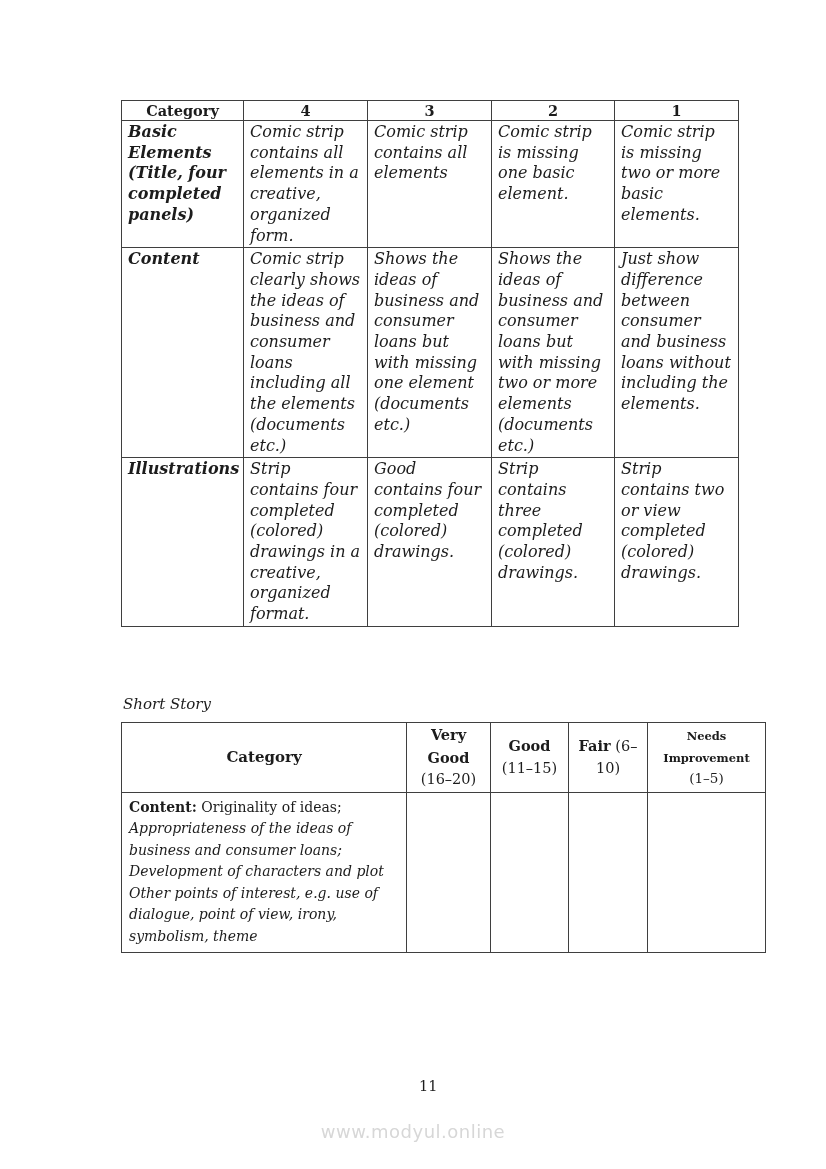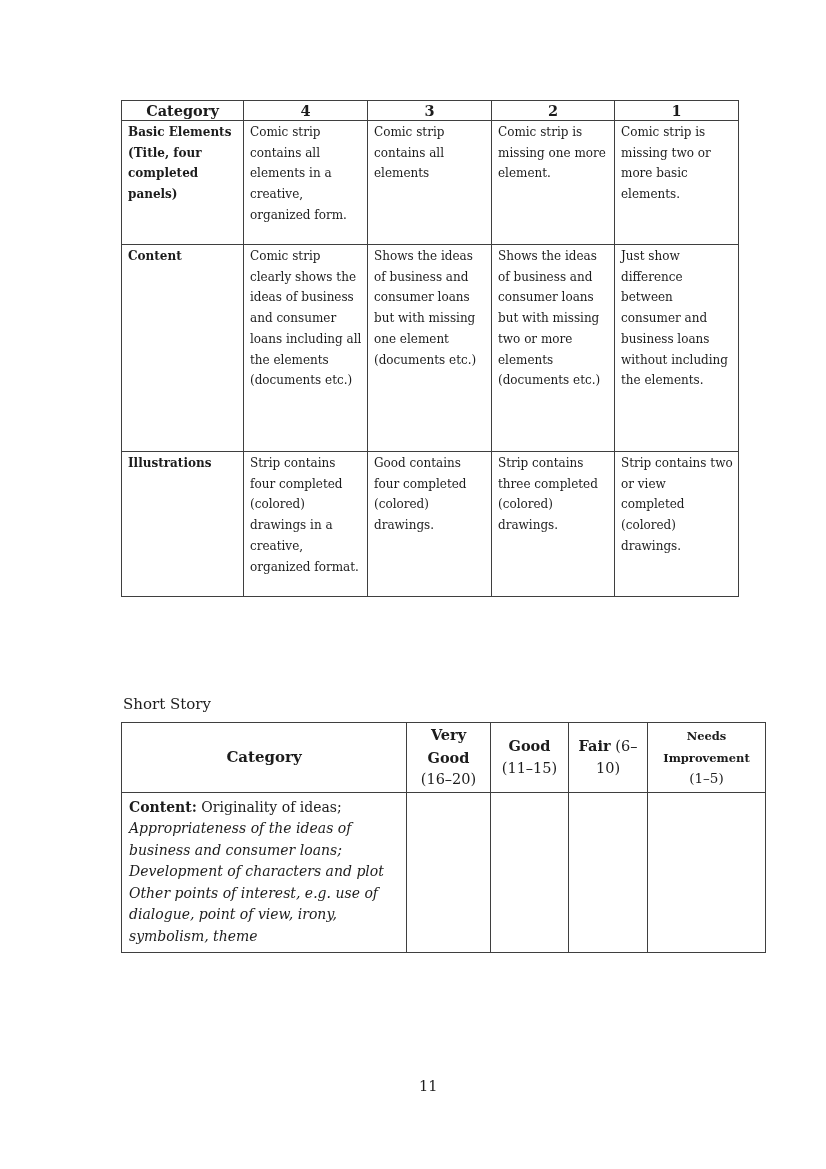"Basic Elements (Title, four completed" .t1 td { font-size: 12px -> 16px; font-style: none -> italic }
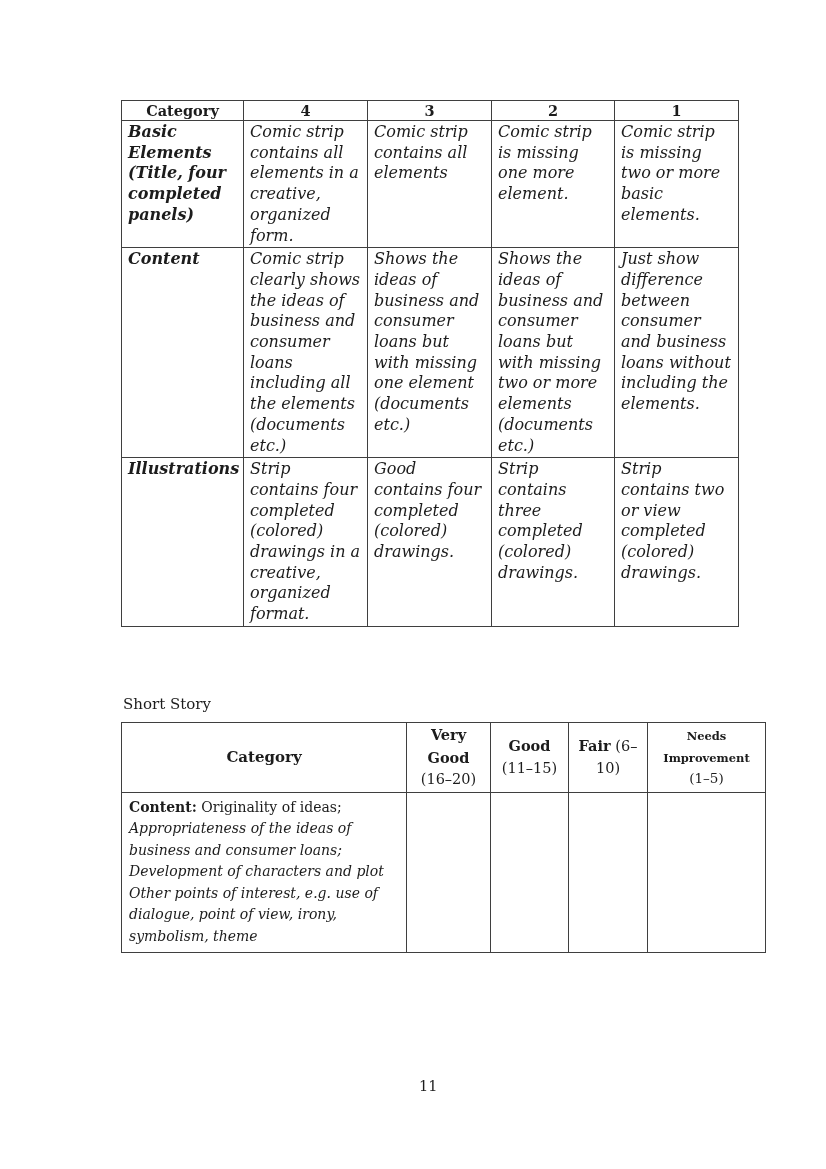"Comic strip is missing one" td { text: more -> basic }
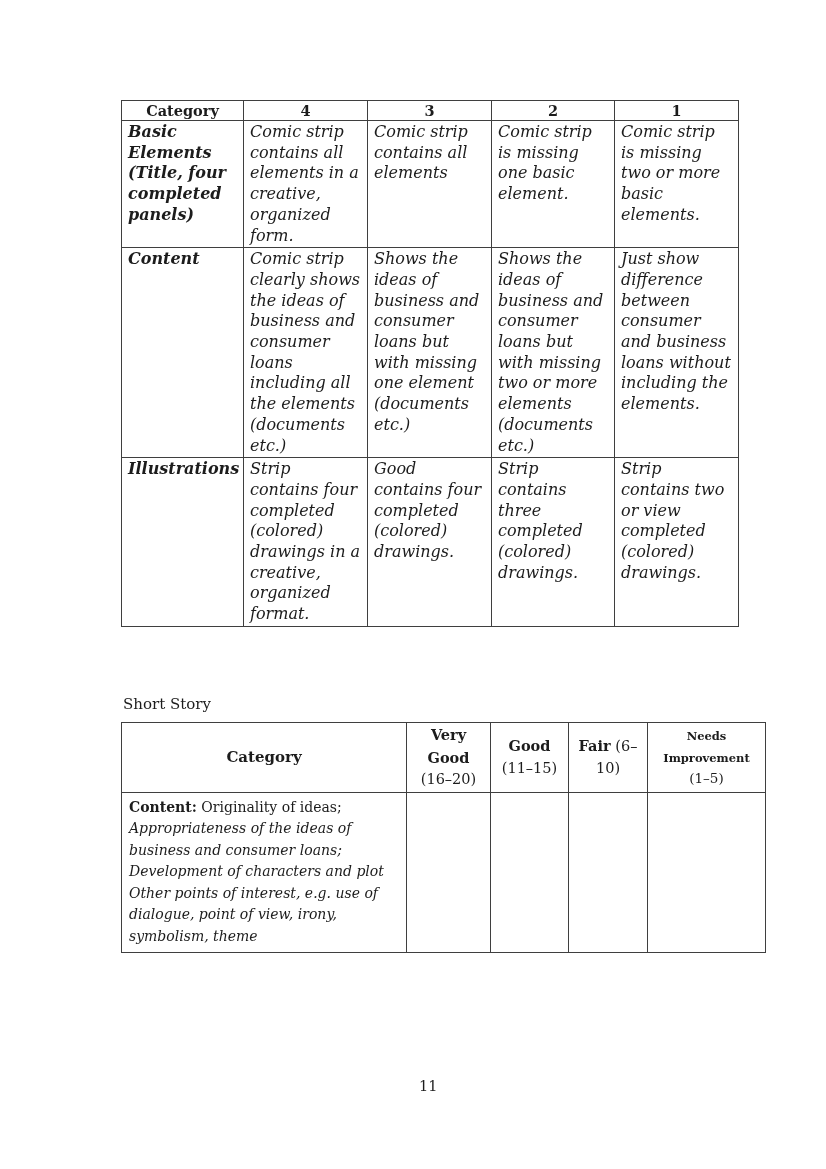"Short Story" .short-story-label { font-style: none -> italic }
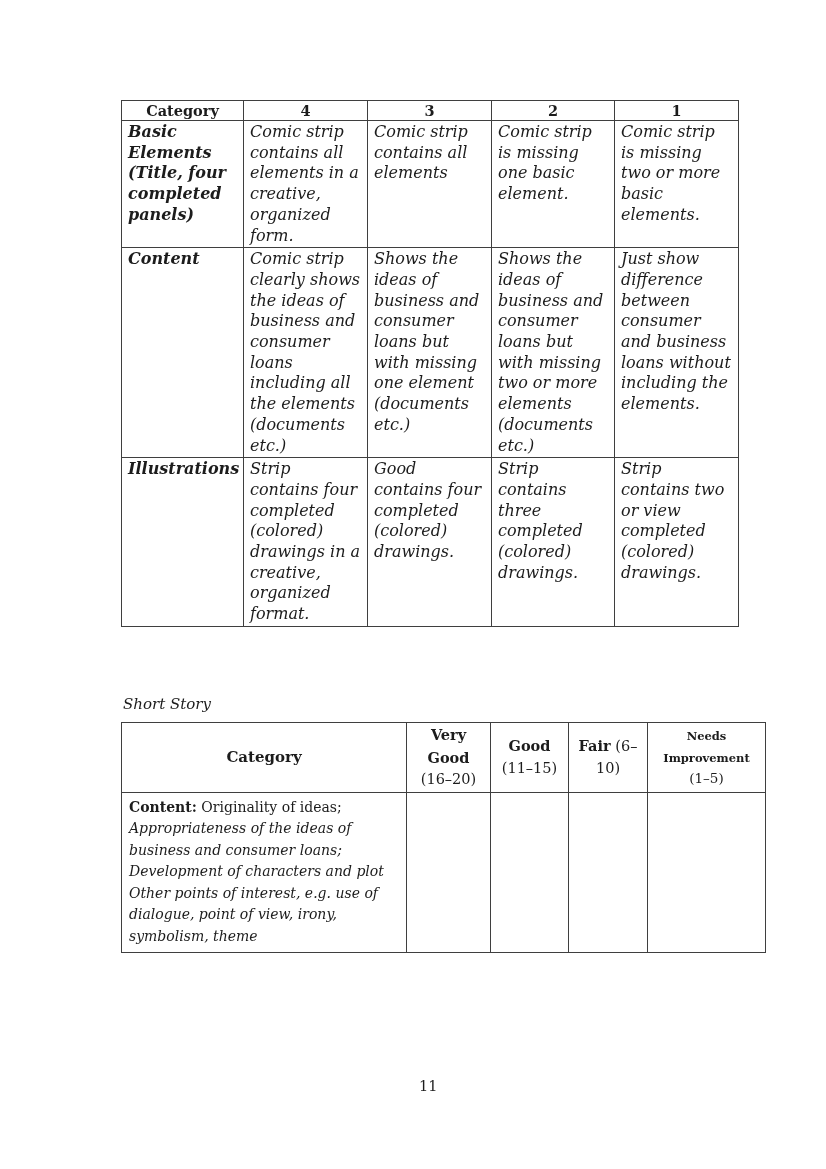"www.modyul.online" div.watermark { html: none -> <div>www.modyul.online</div> }
